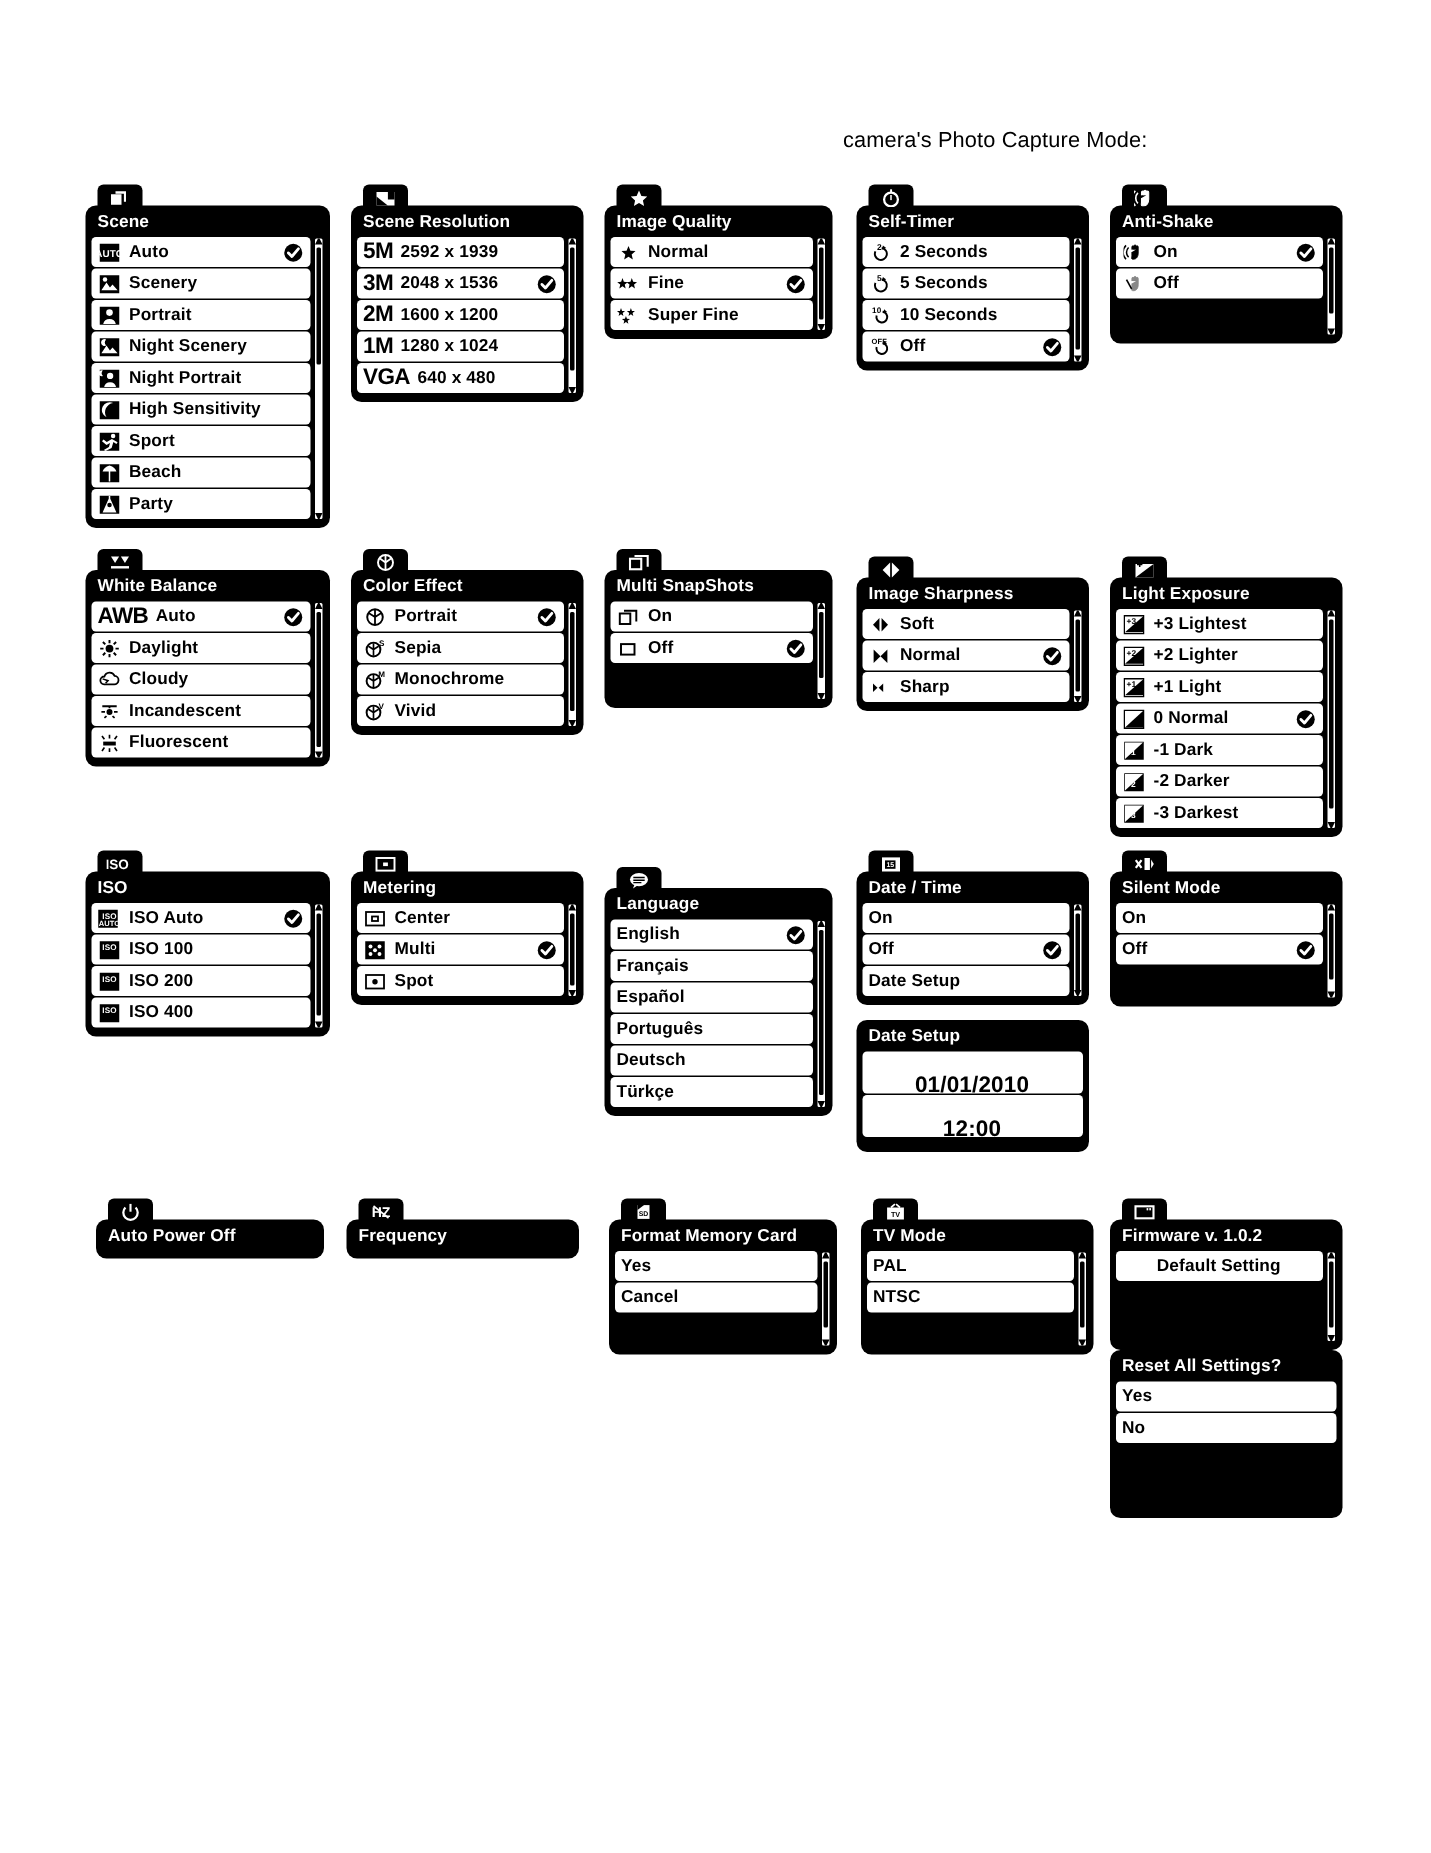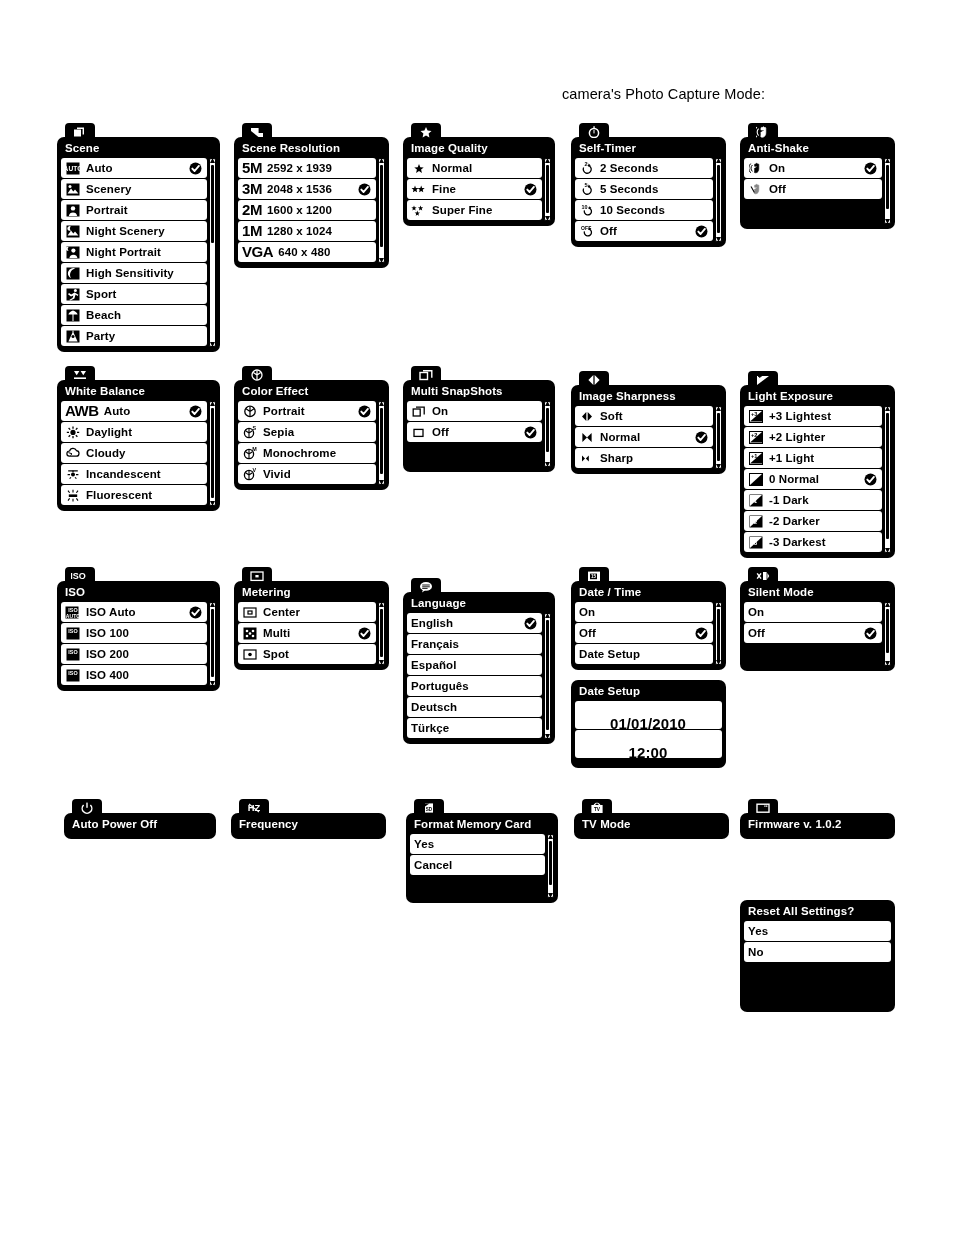"PAL" div.rows { html: none -> <div> <div> <span>PAL</span> </div> <div> <span>NTSC</span> </div> <div></div> <div> <div></div> <div></div> <div></div> </div> </div> }
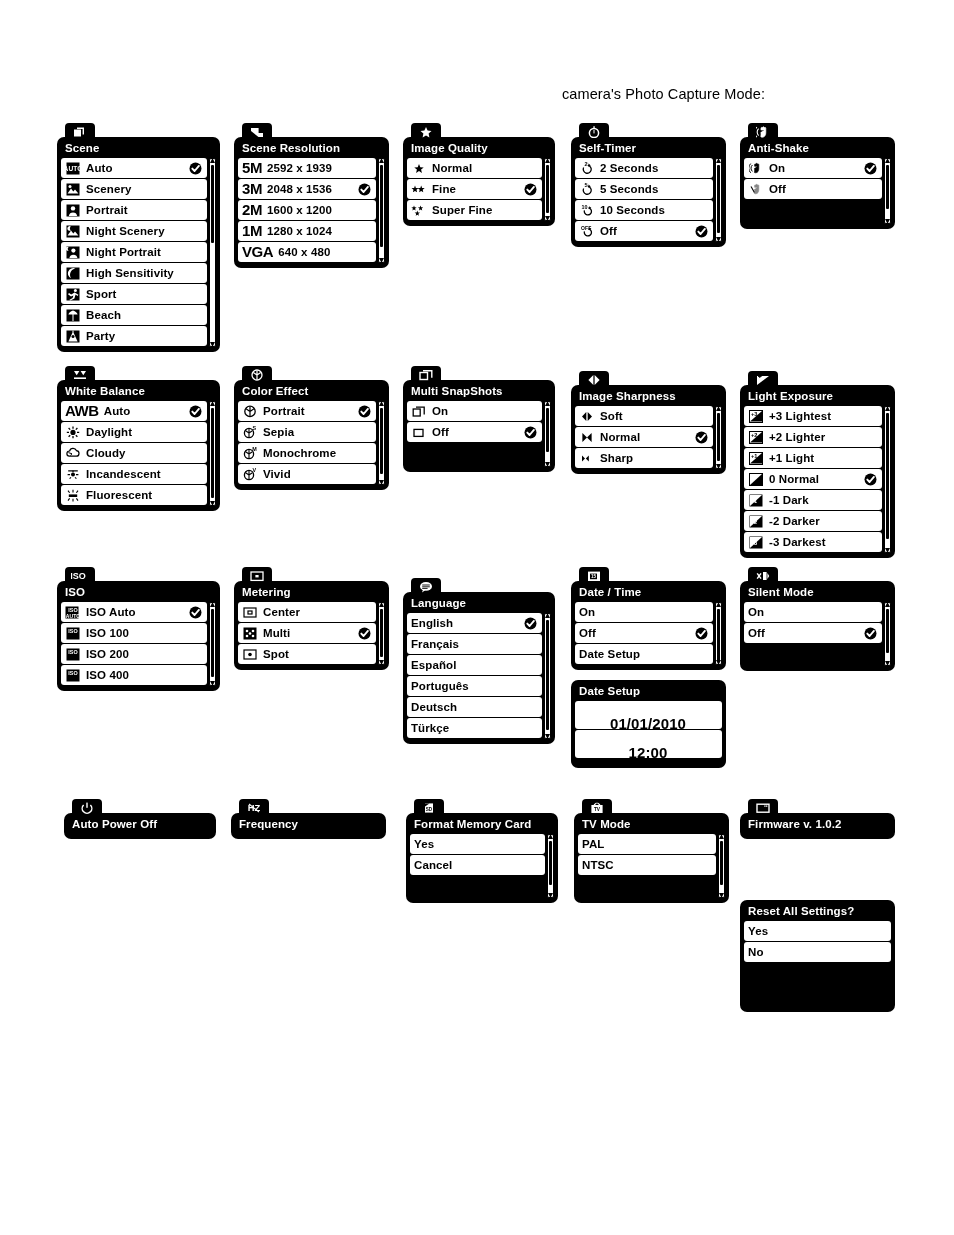"Default Setting" div.rows { html: none -> <div> <div> <span>Default Setting</span> </div> <div></div> <div> <div></div> <div></div> <div></div> </div> </div> }
